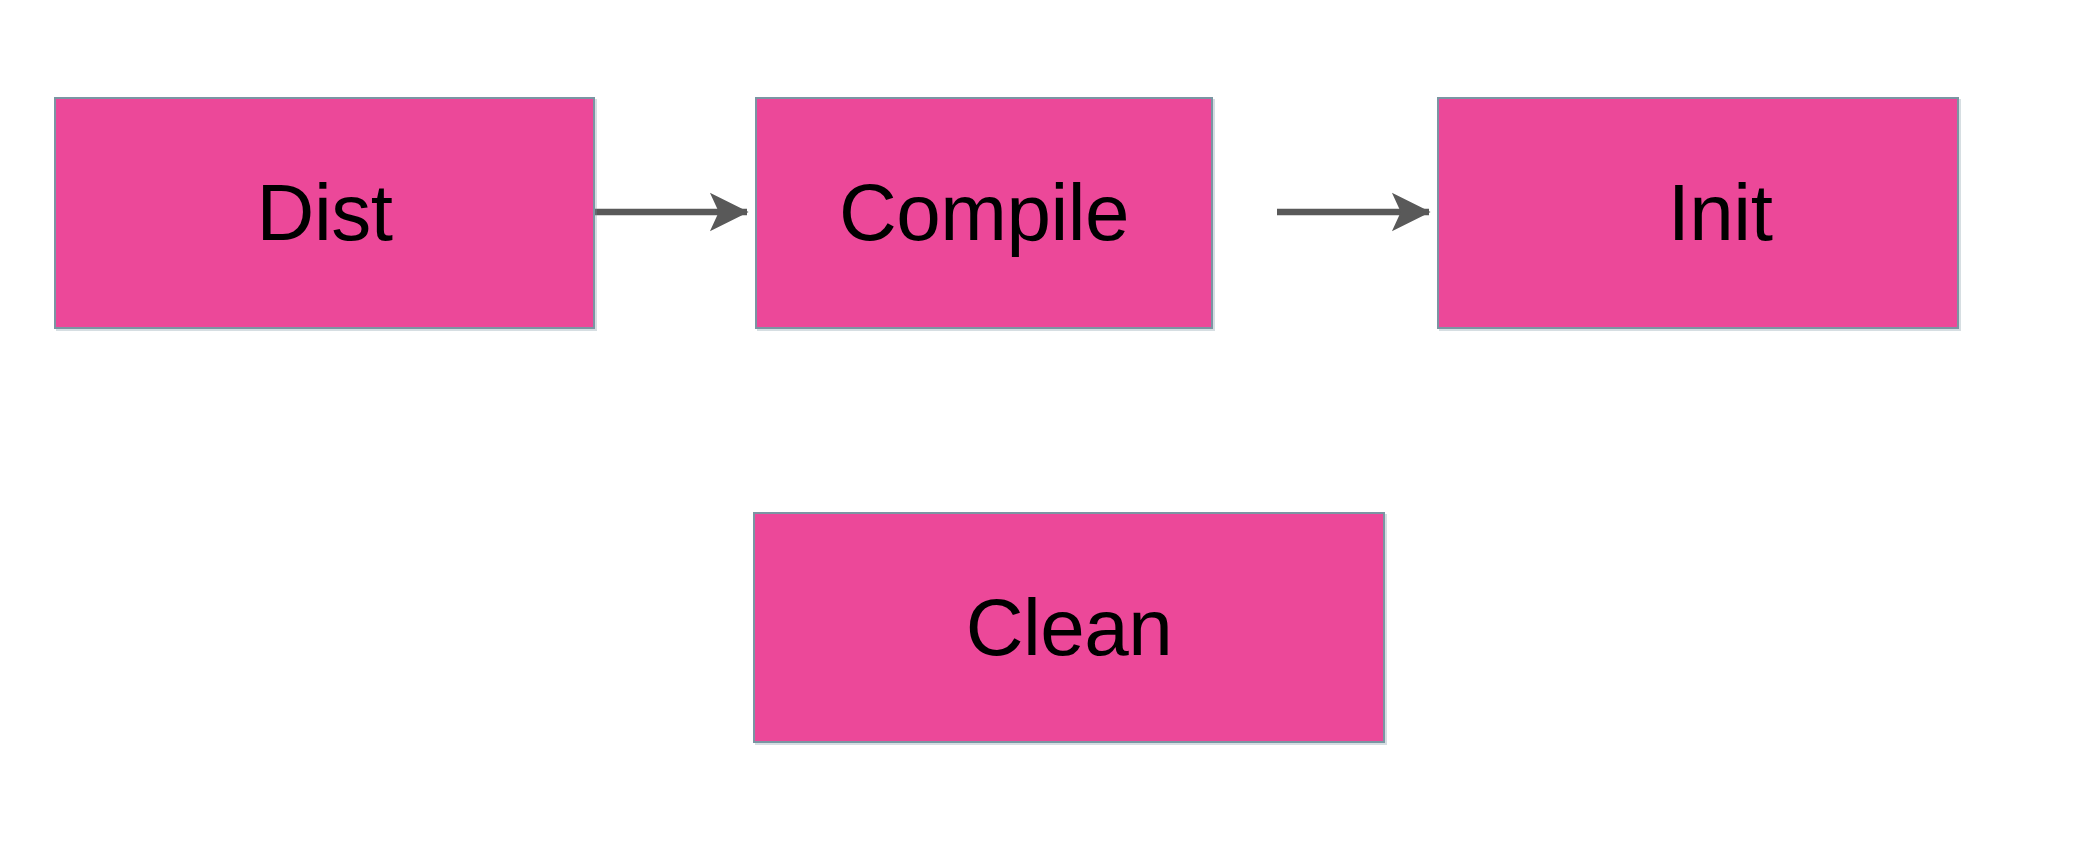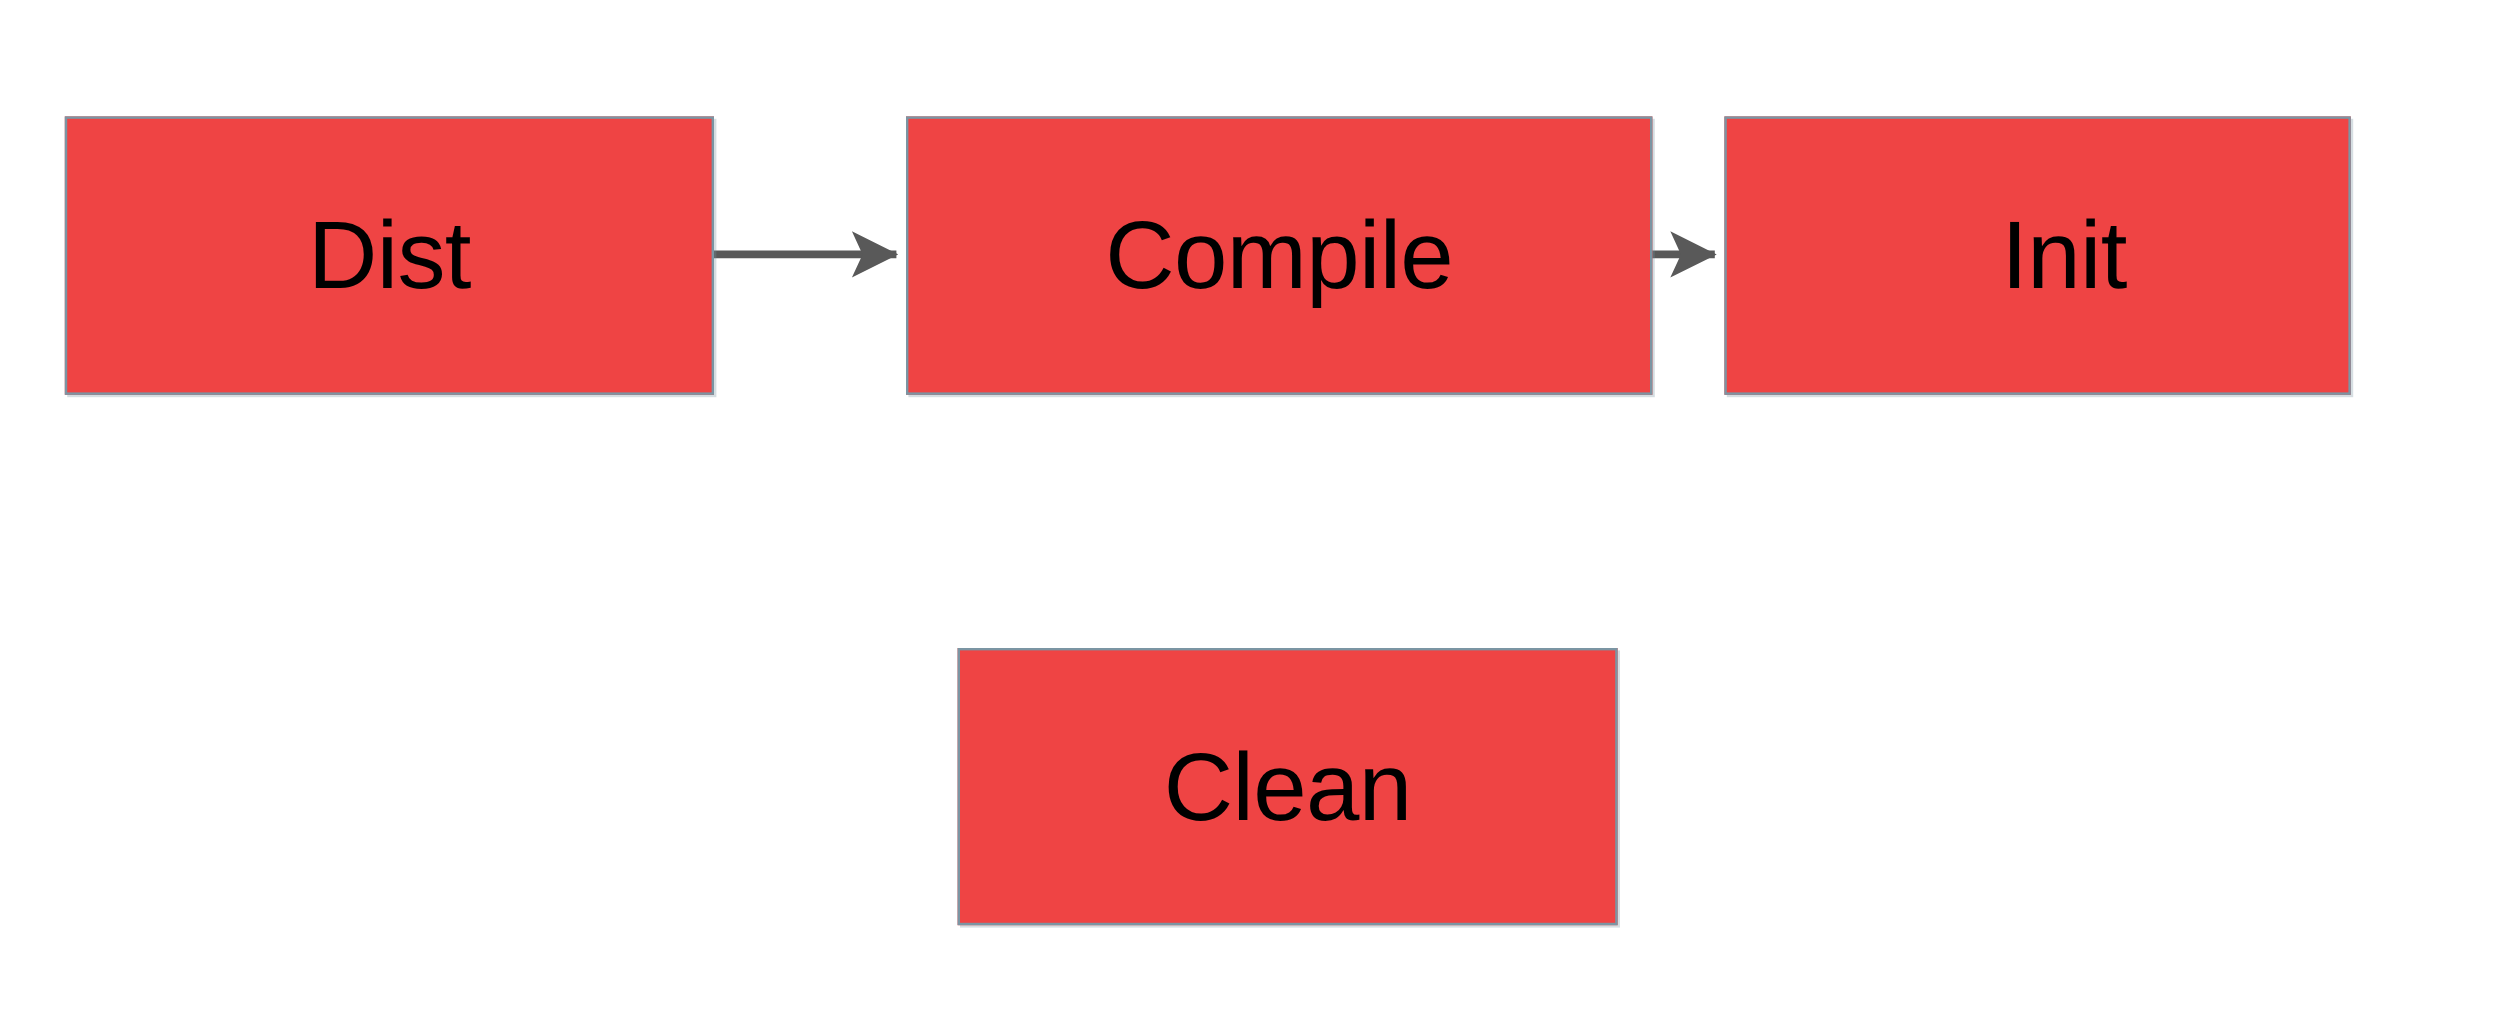"Dist" .node { background: #ef4444 -> #ec4899 }
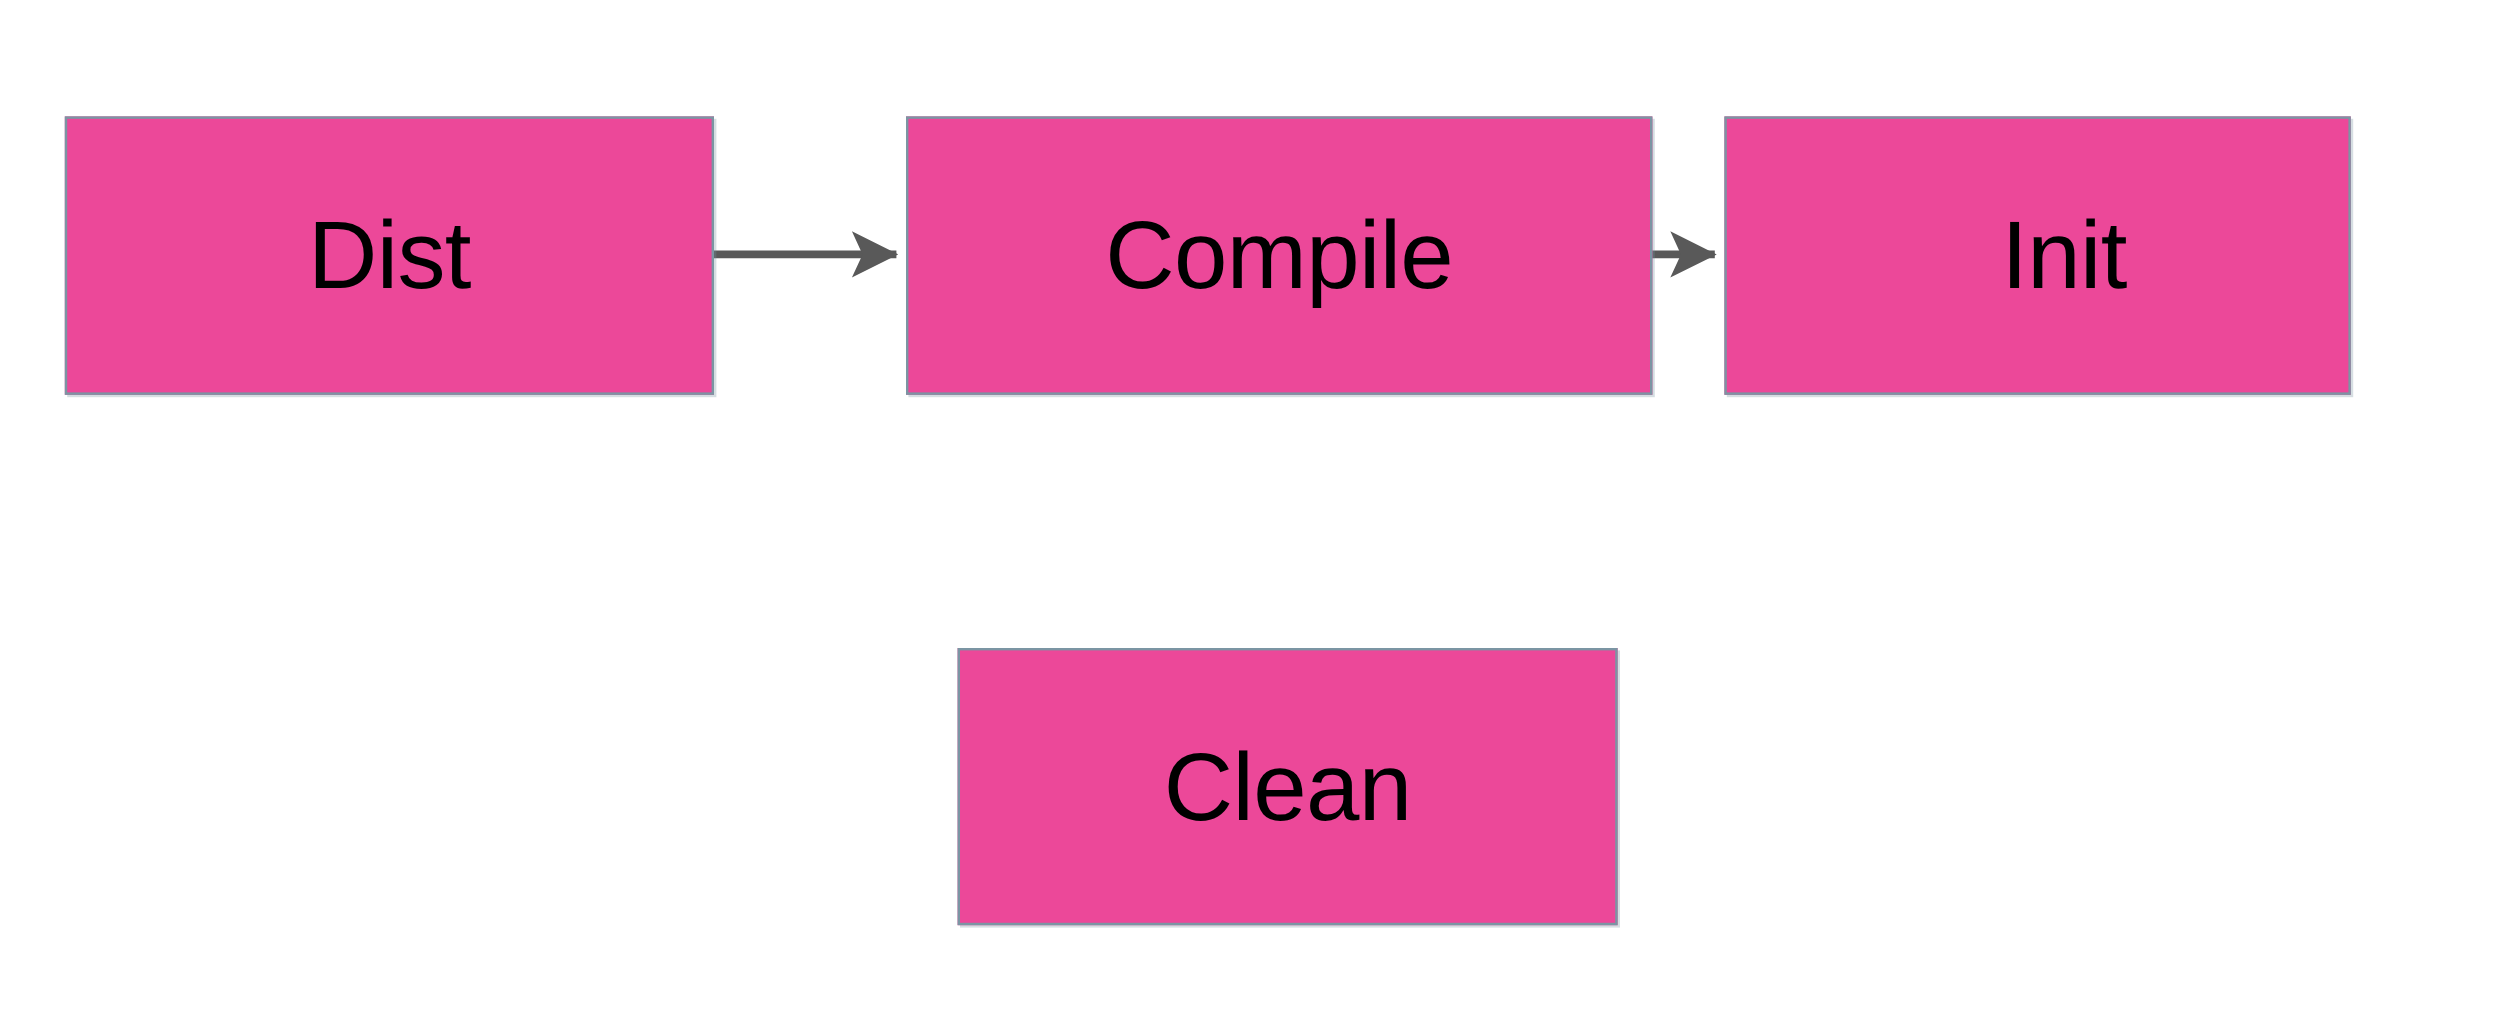"Compile" #node-compile { width: 622px -> 458px }
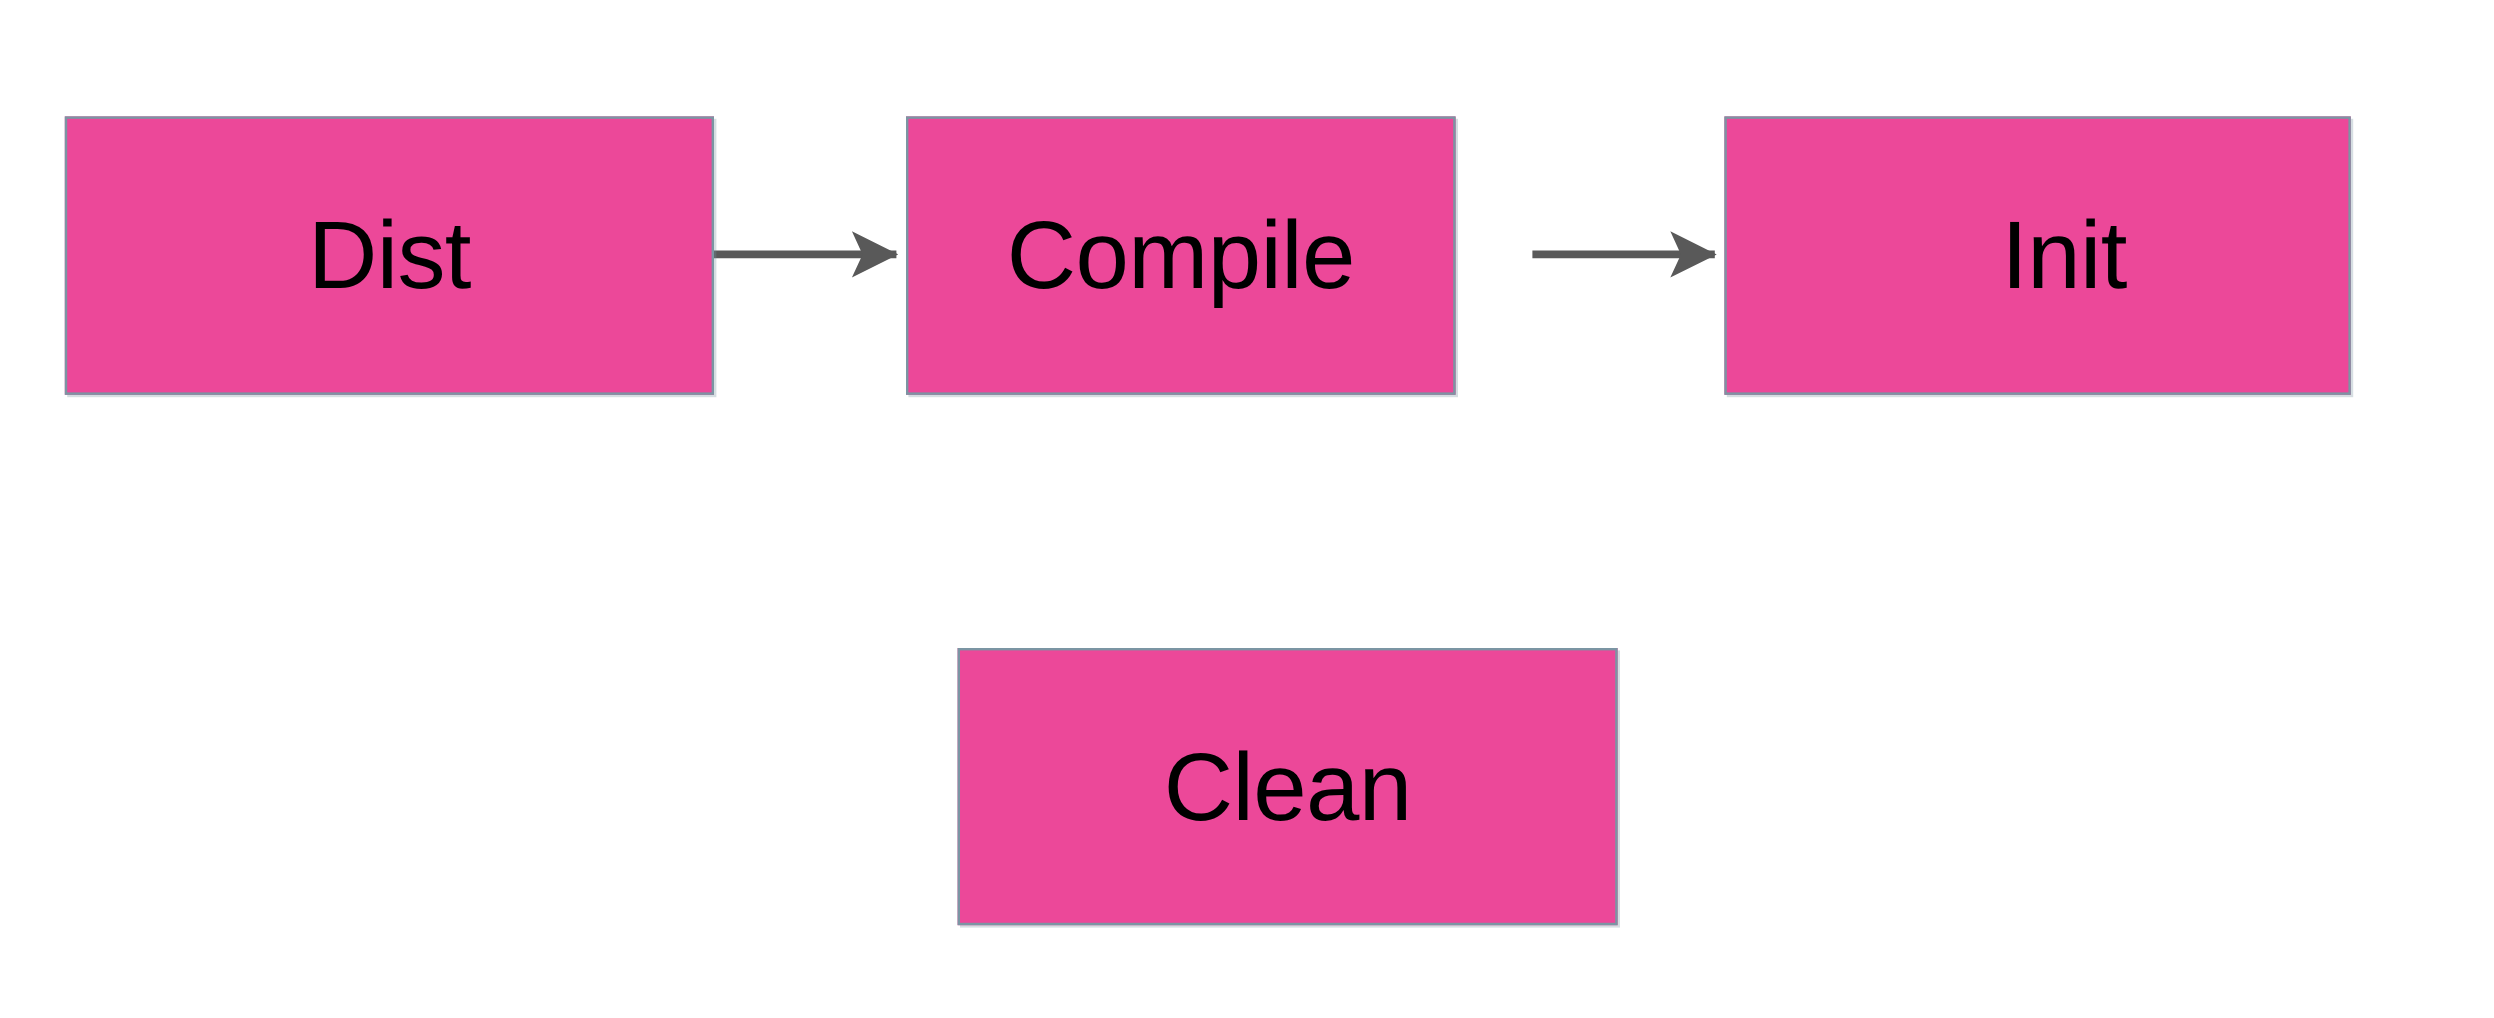"Clean" #node-clean { left: 798px -> 753px; margin-top: 28px -> none; width: 550px -> 632px }
